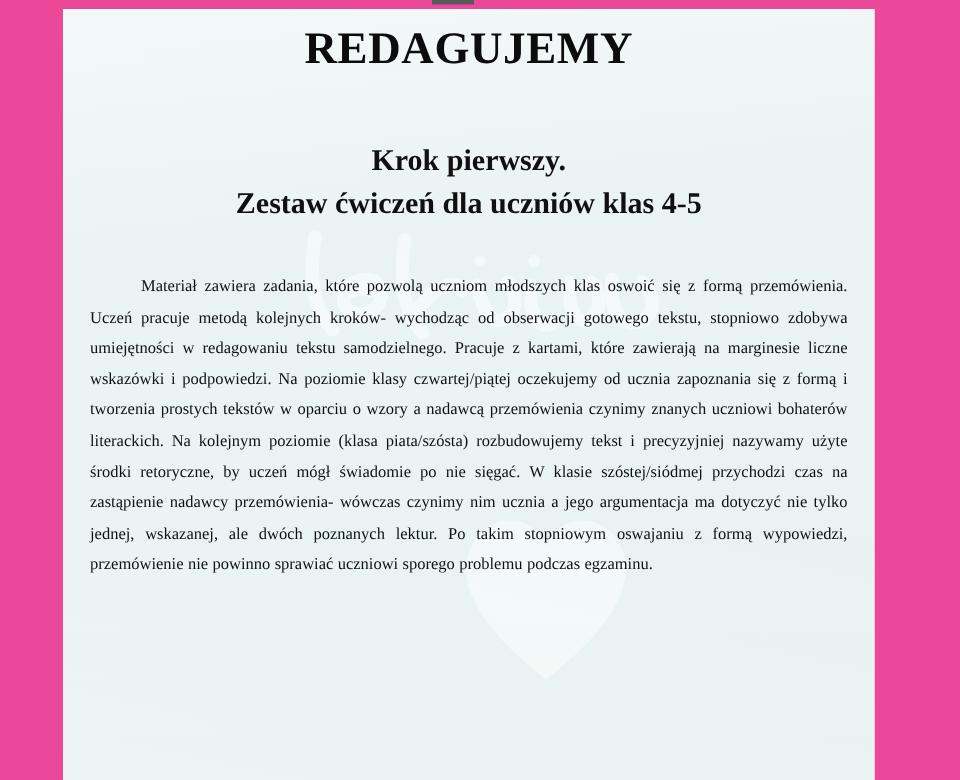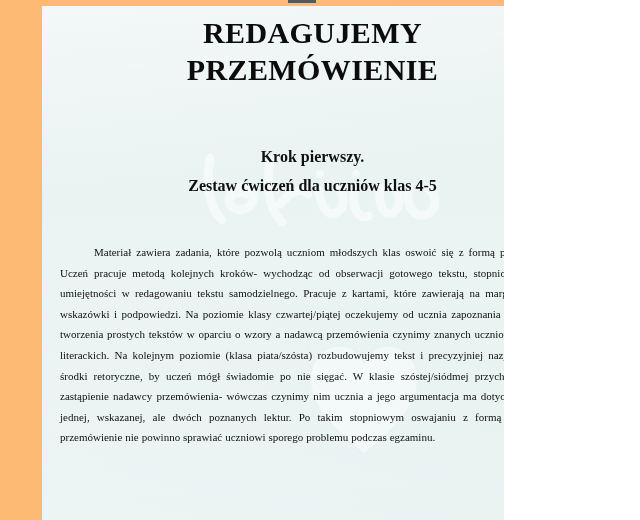"REDAGUJEMY" .viewer { background: #fdba74 -> #ec4899; width: 504px -> 640px }
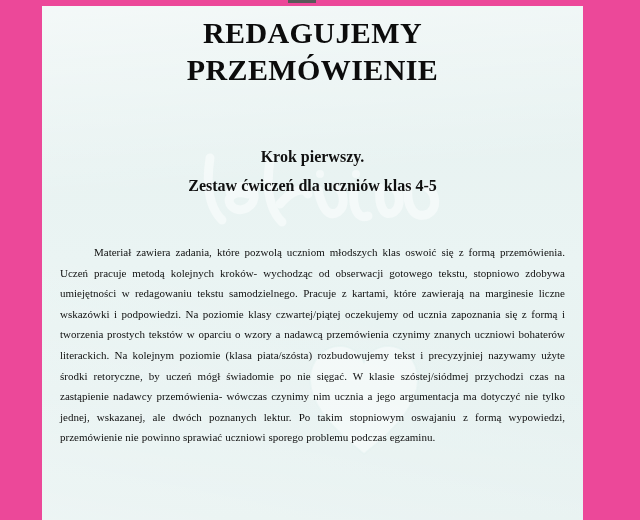"PRZEMÓWIENIE" span.line2 { html: <span>PRZEMÓWIENIE</span> -> none }
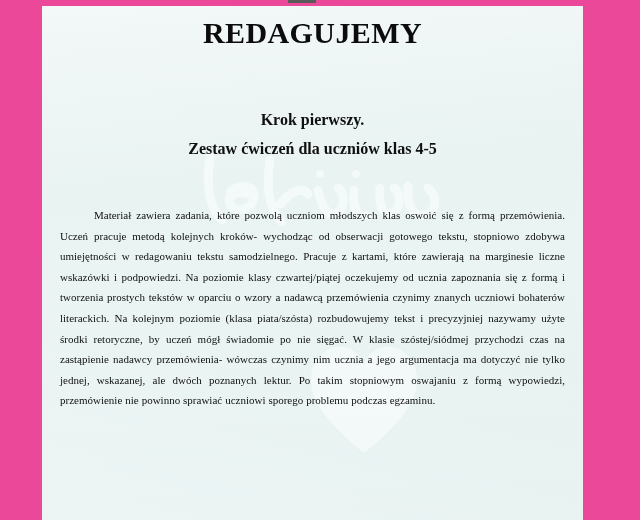"Krok pierwszy." .doc-subtitle { font-size: 16px -> 20px; margin: 12px -> 0 }
